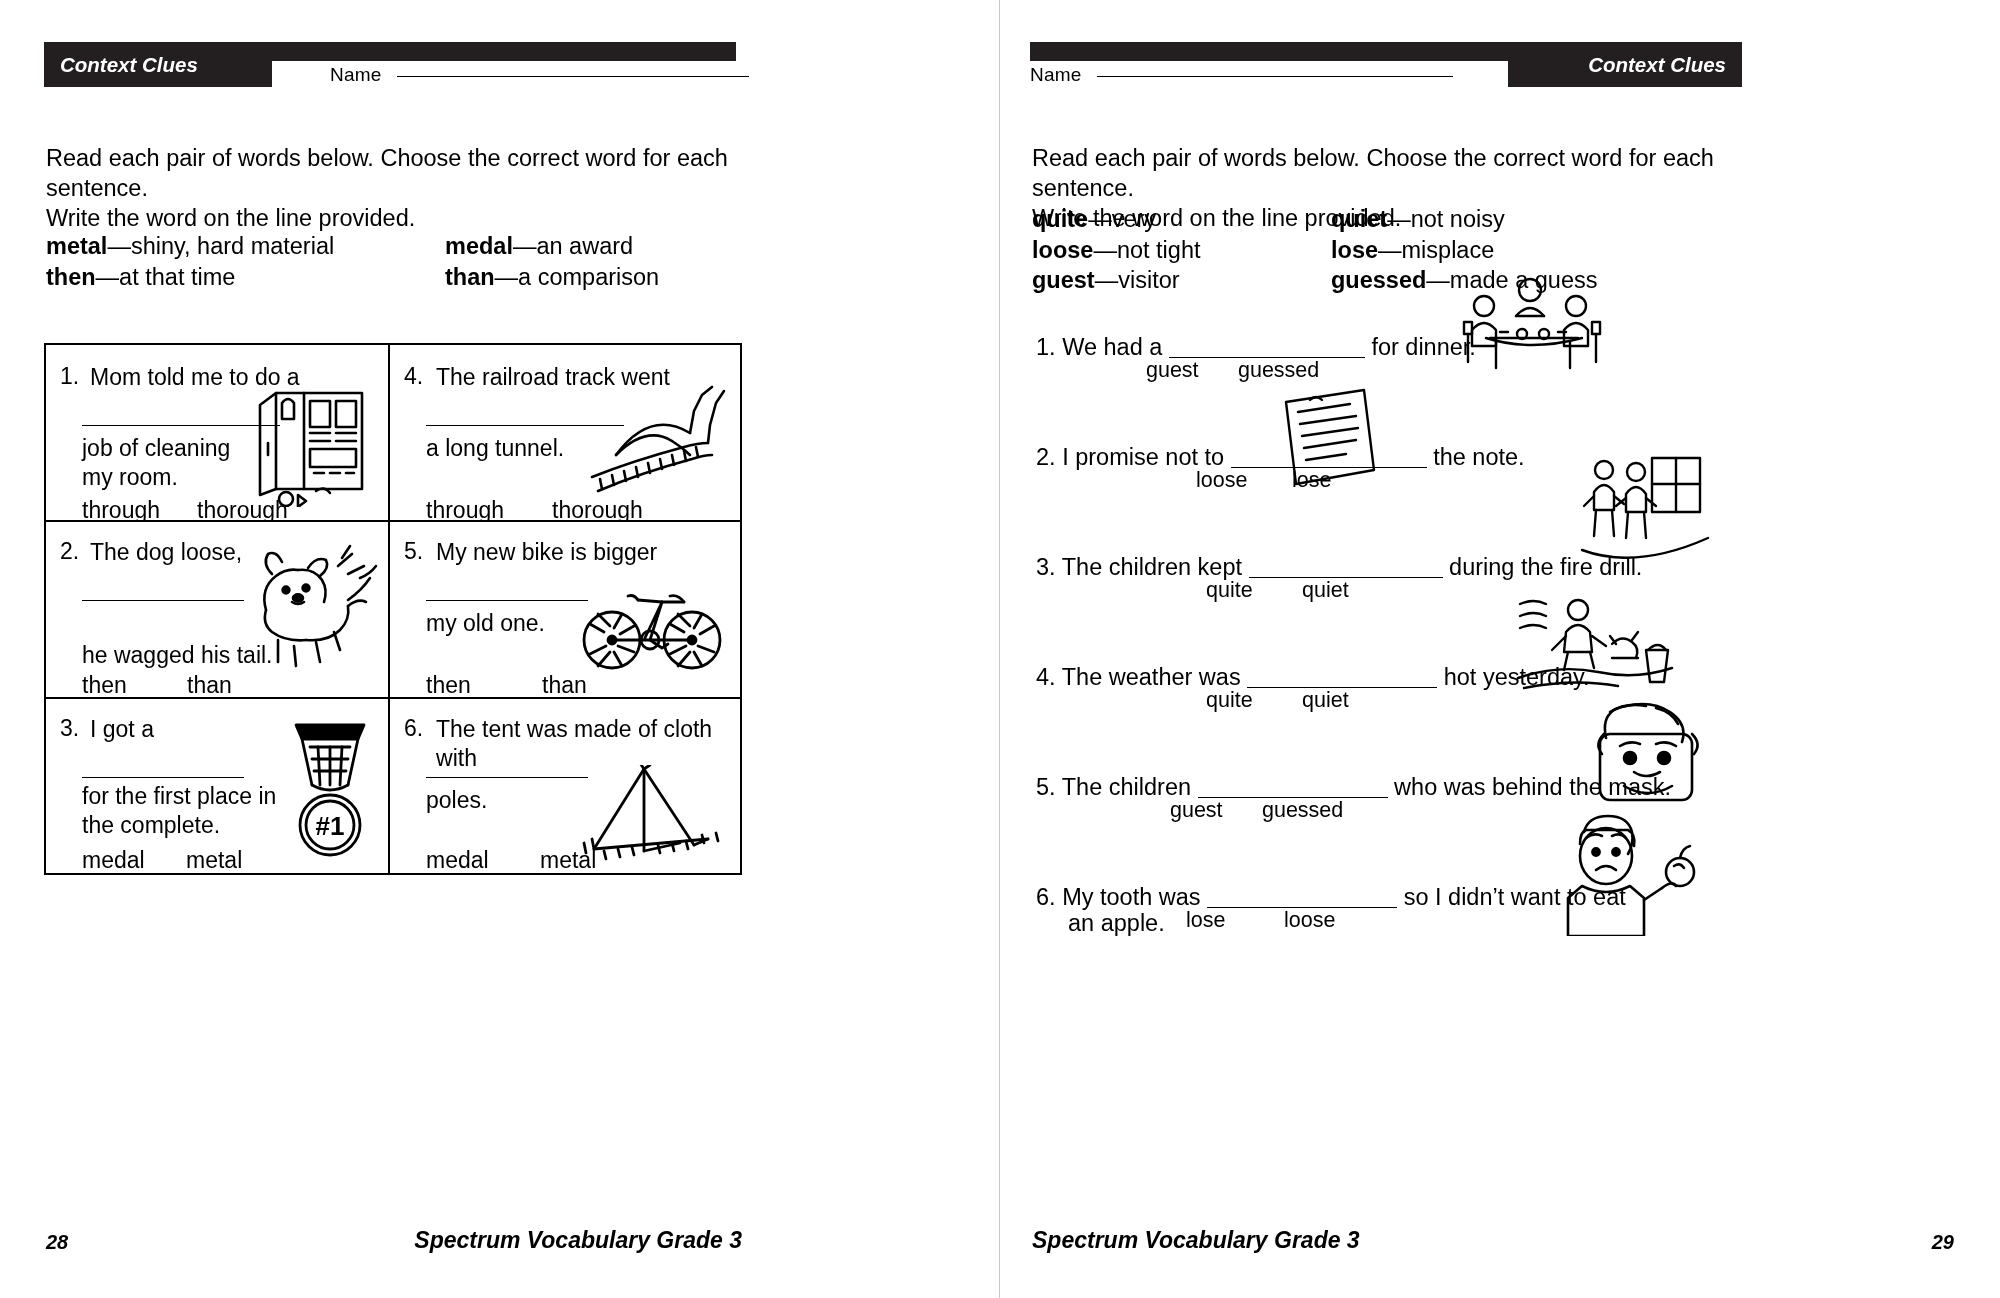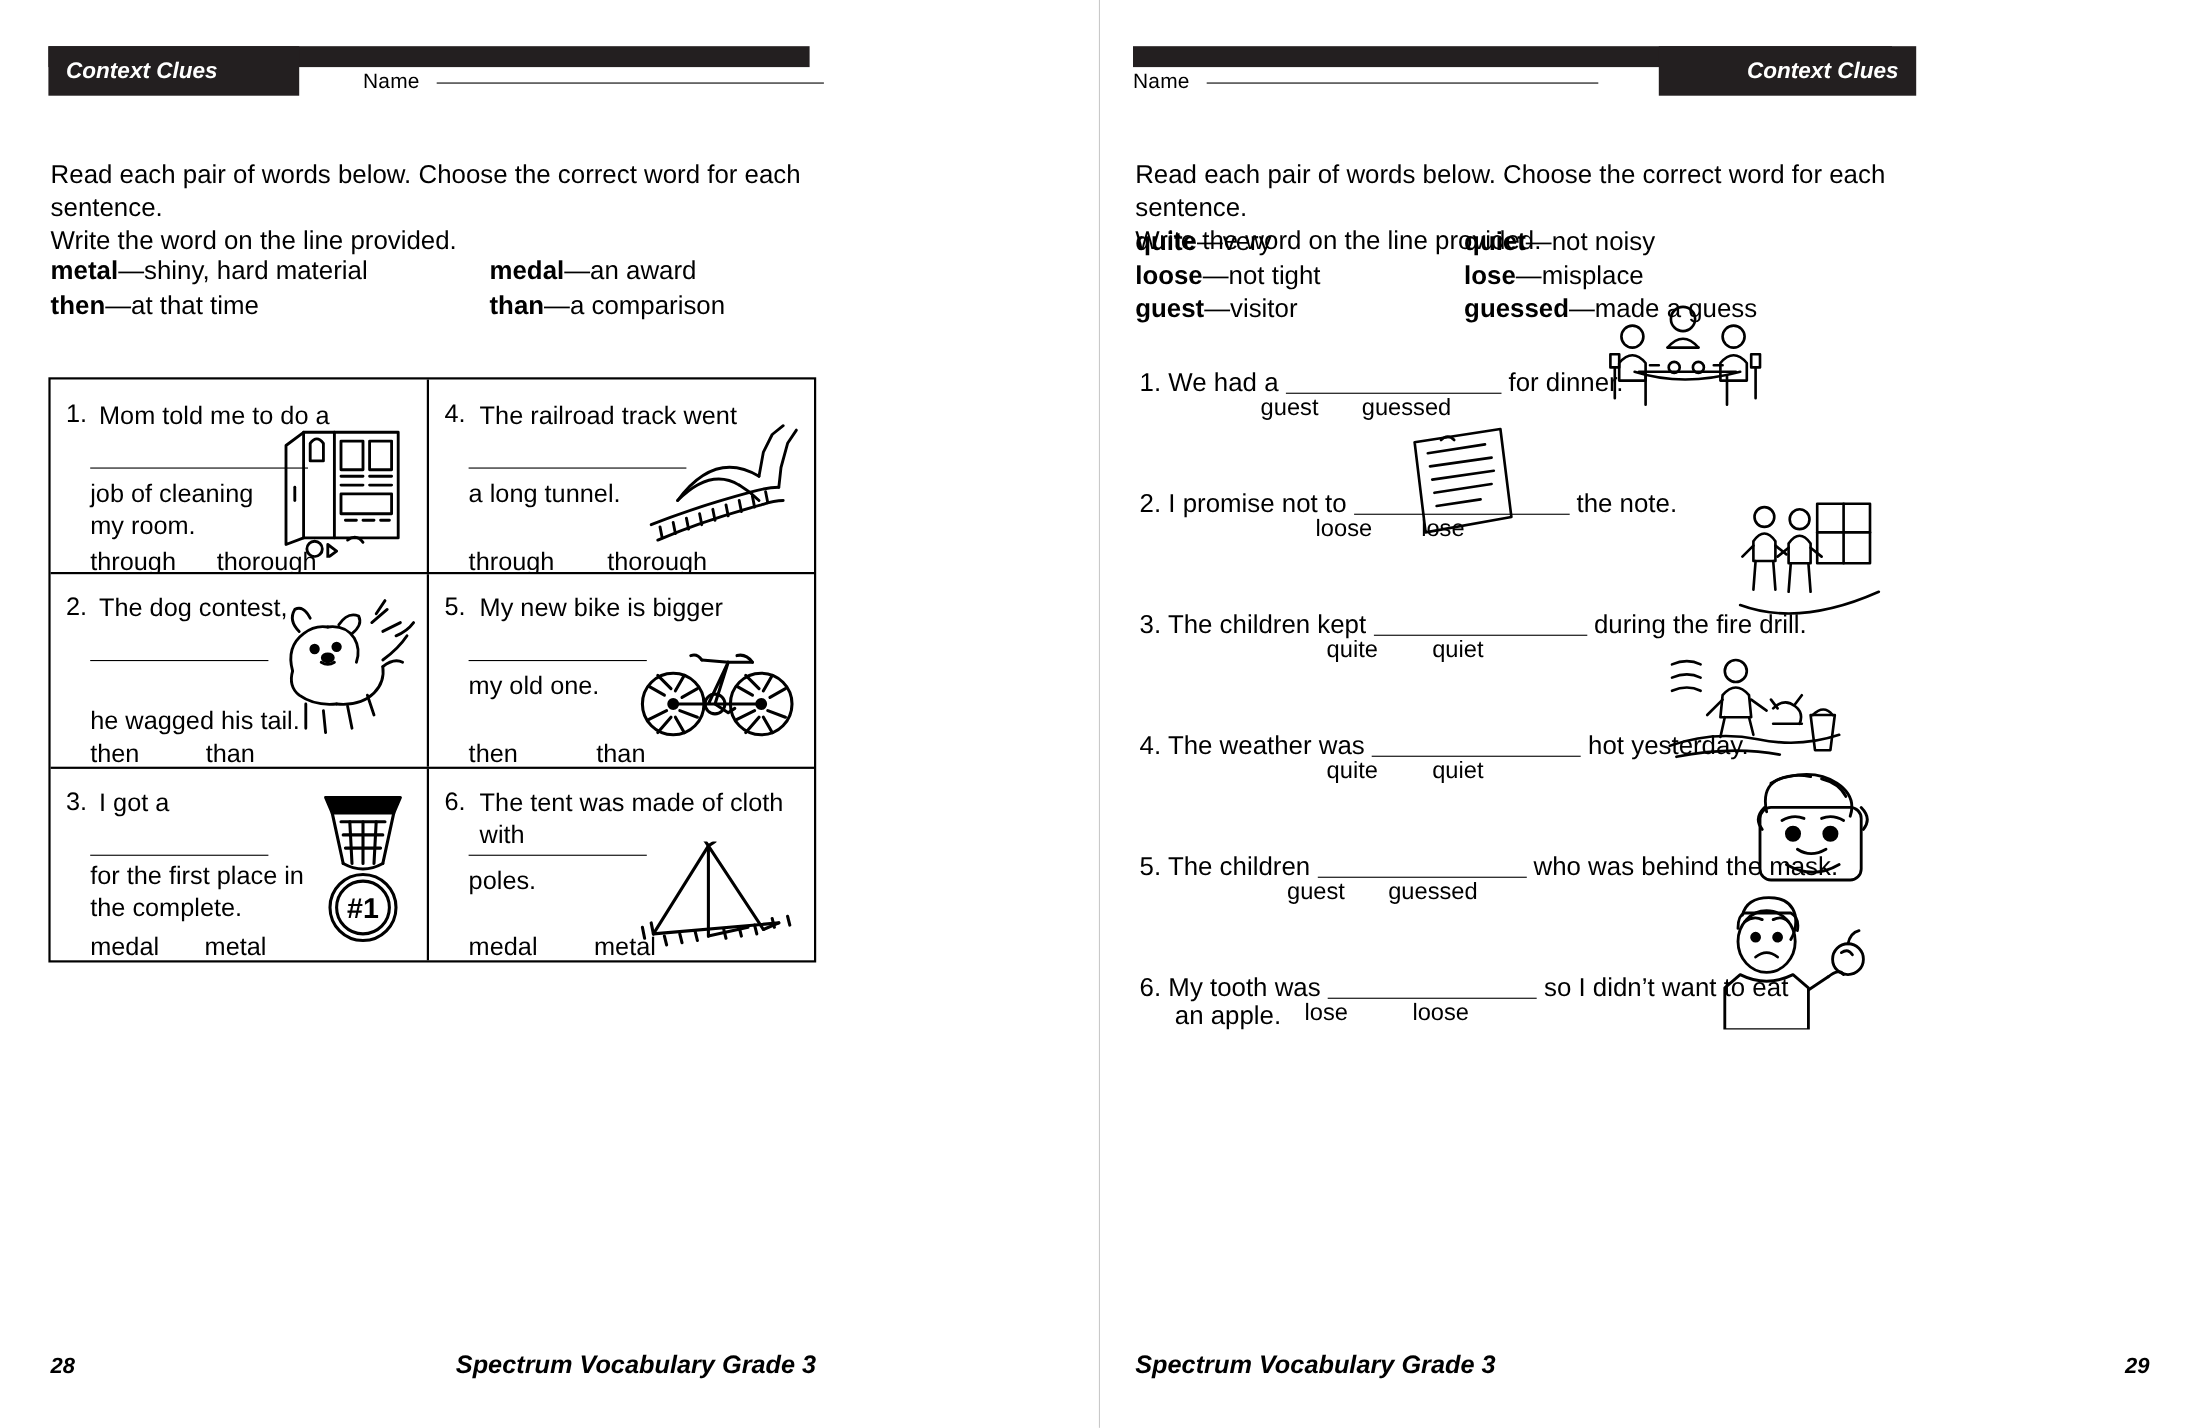"The dog contest," div.q-txt { text: contest -> loose }
